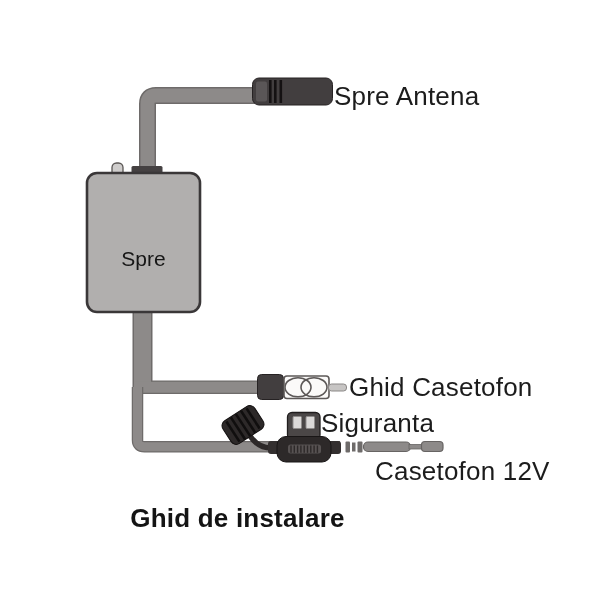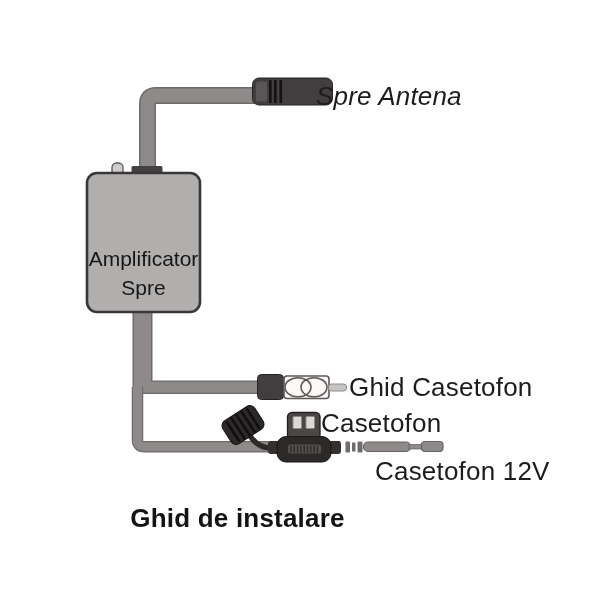"Spre Antena" .lbl-antenna { font-style: italic -> none; left: 316px -> 334px }
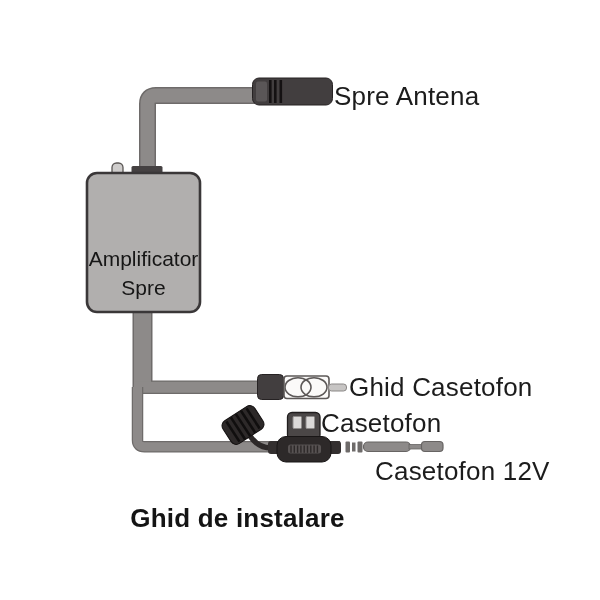"Amplificator" div { html: <div>Amplificator</div> -> none }
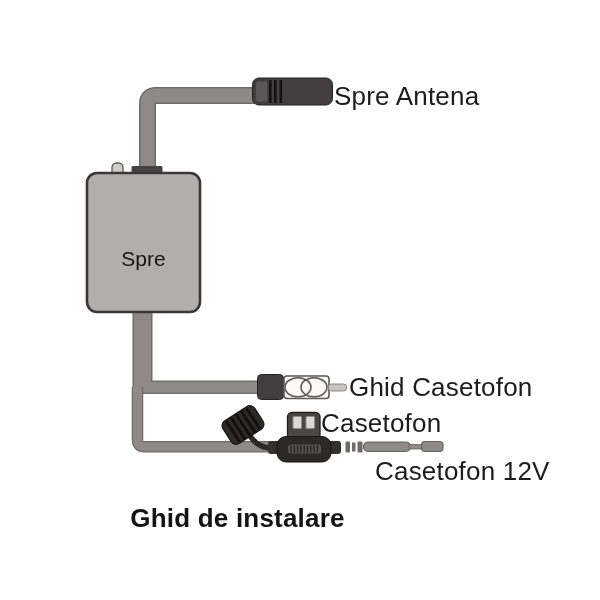"Casetofon" div.lbl { text: Casetofon -> Siguranta }
